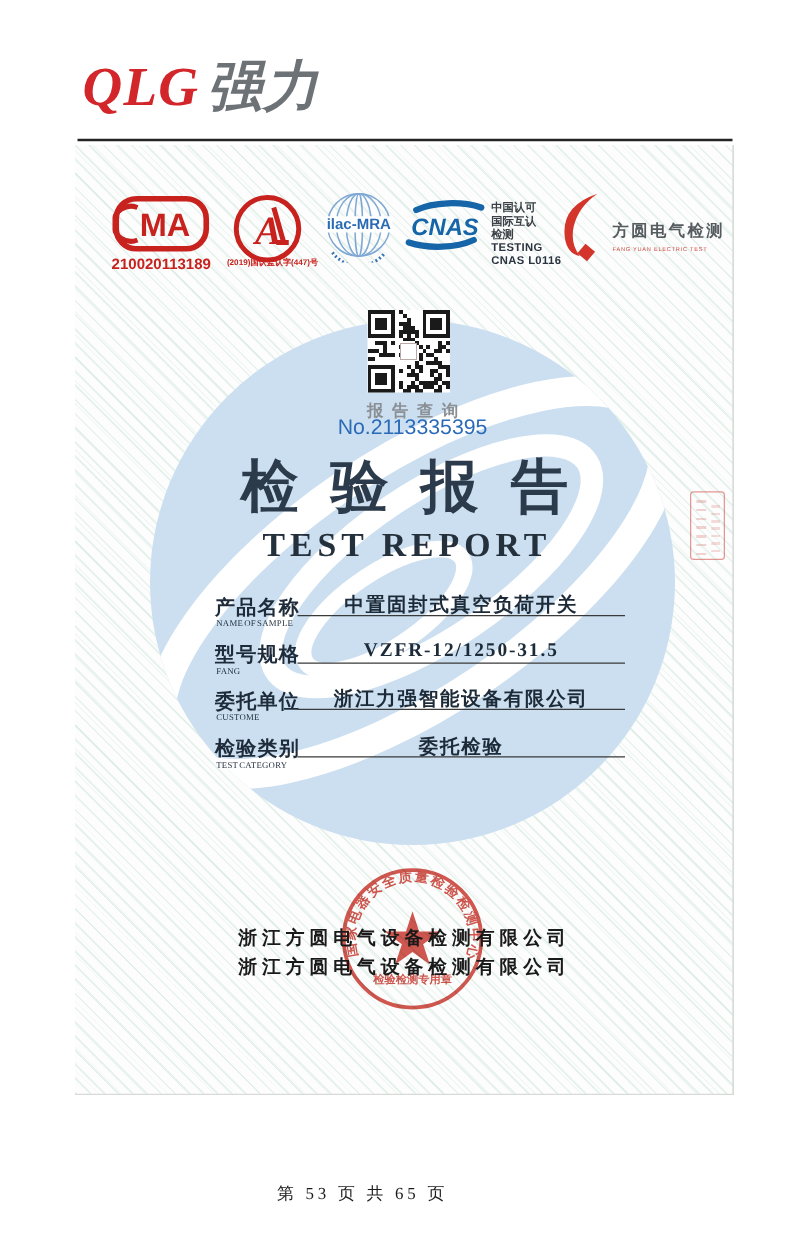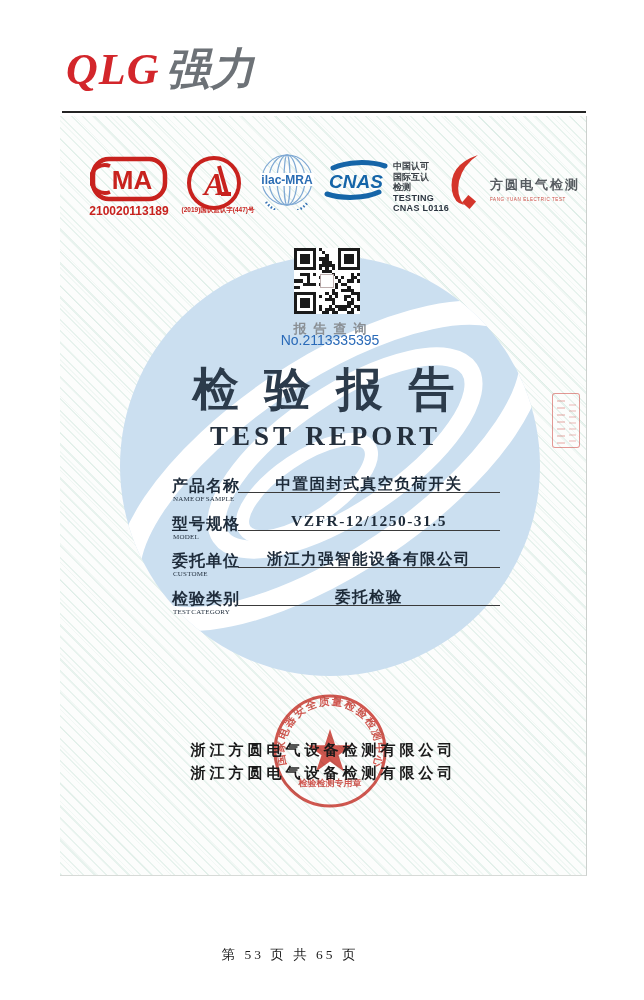"No.2113335395" #qr-number { font-size: 14px -> 17px }
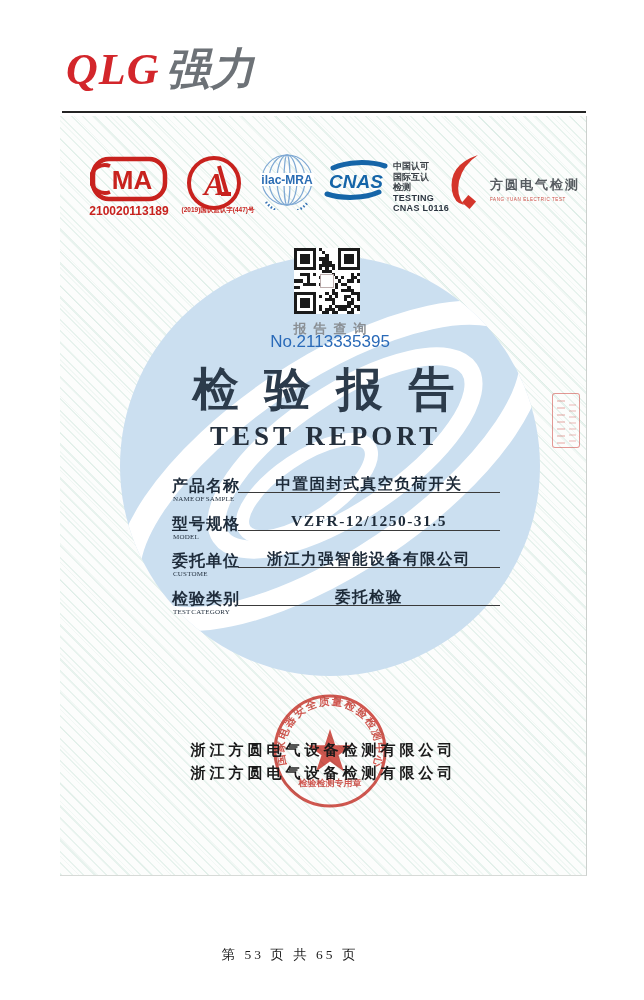"MODEL" span.sub { text: MODEL -> FANG }
